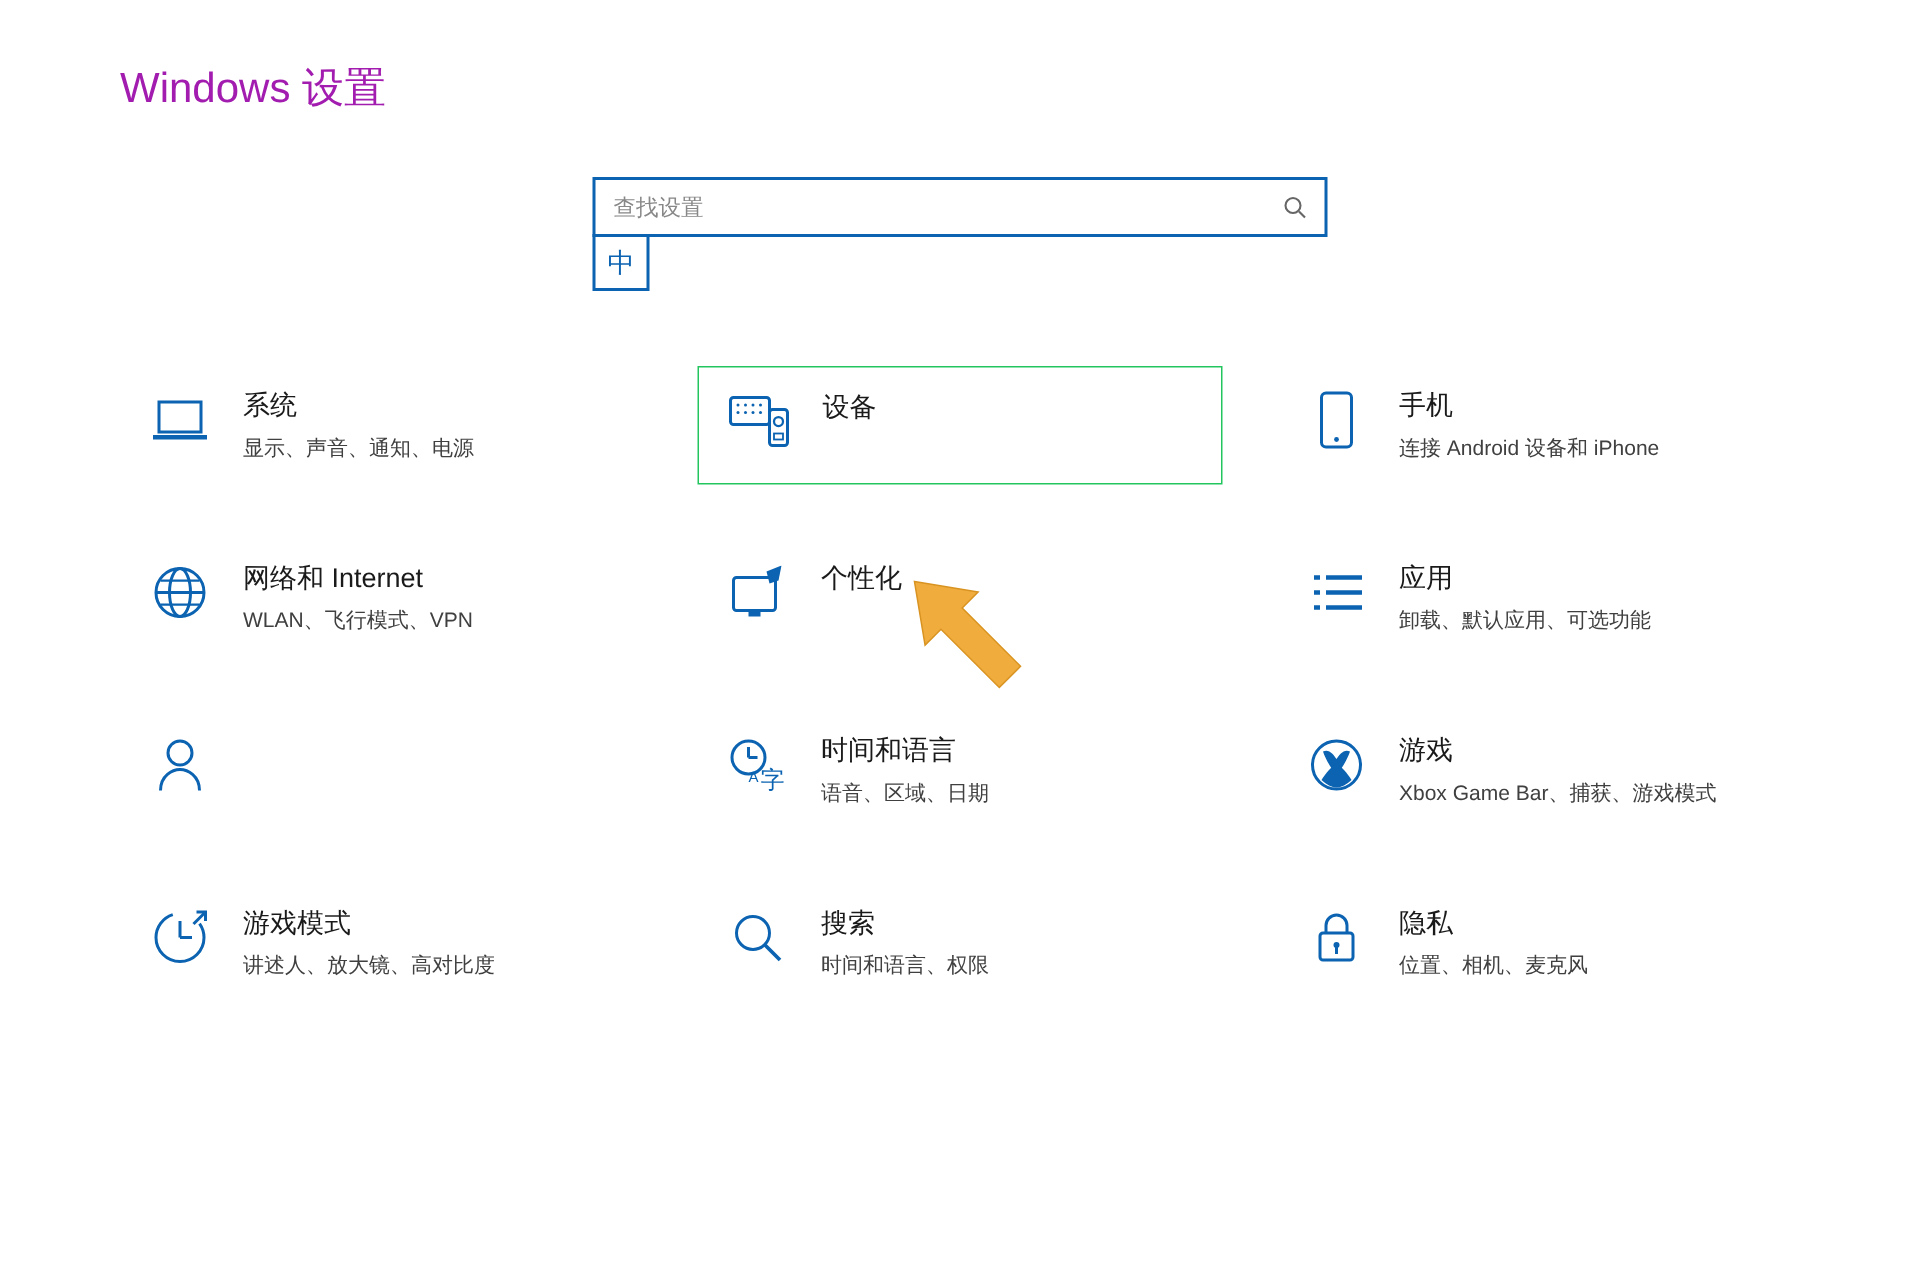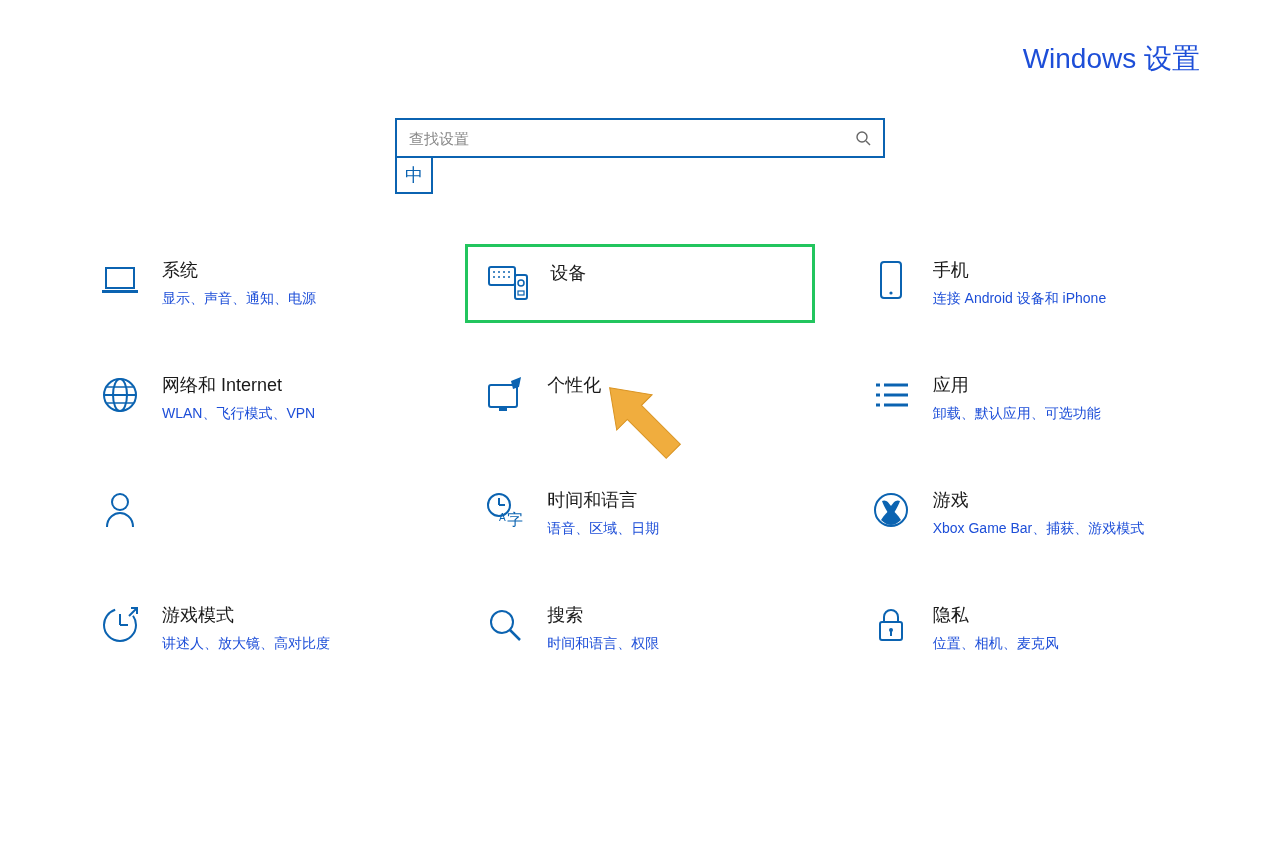"Windows 设置" .title { color: #1d4ed8 -> #a21caf; text-align: right -> left }
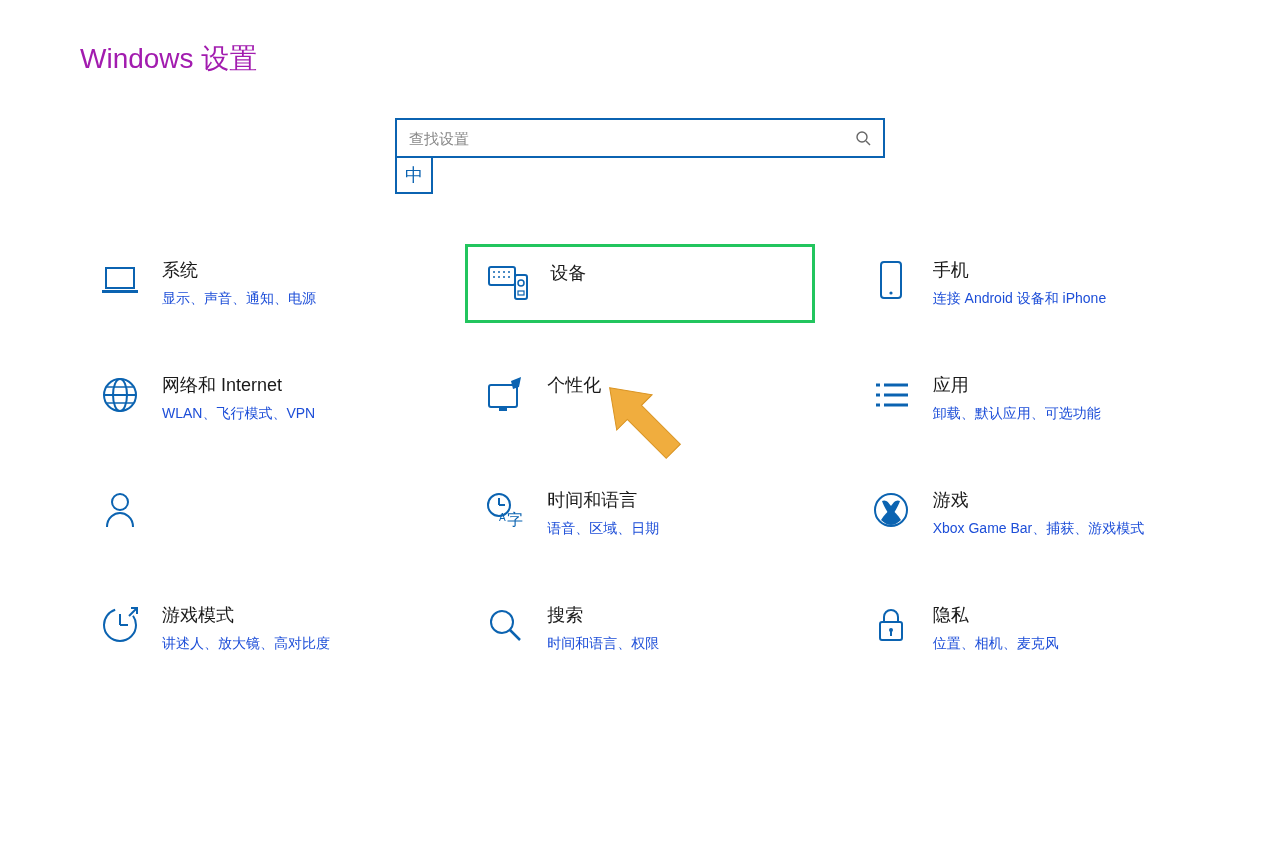"设备" .tile.highlight { border: 3px solid #22c55e -> 1px solid #22c55e }
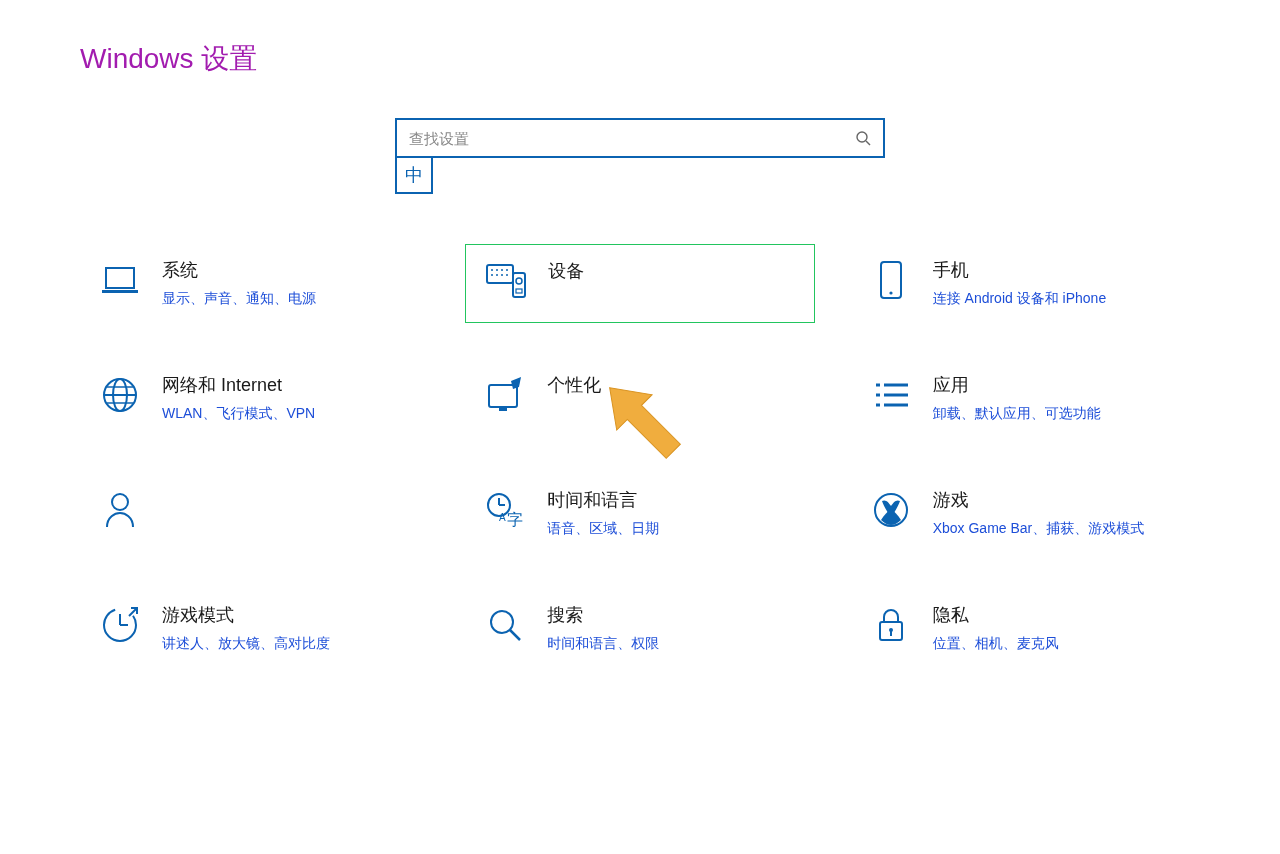"显示、声音、通知、电源" .tile .tile-desc { color: #1d4ed8 -> #404040 }
